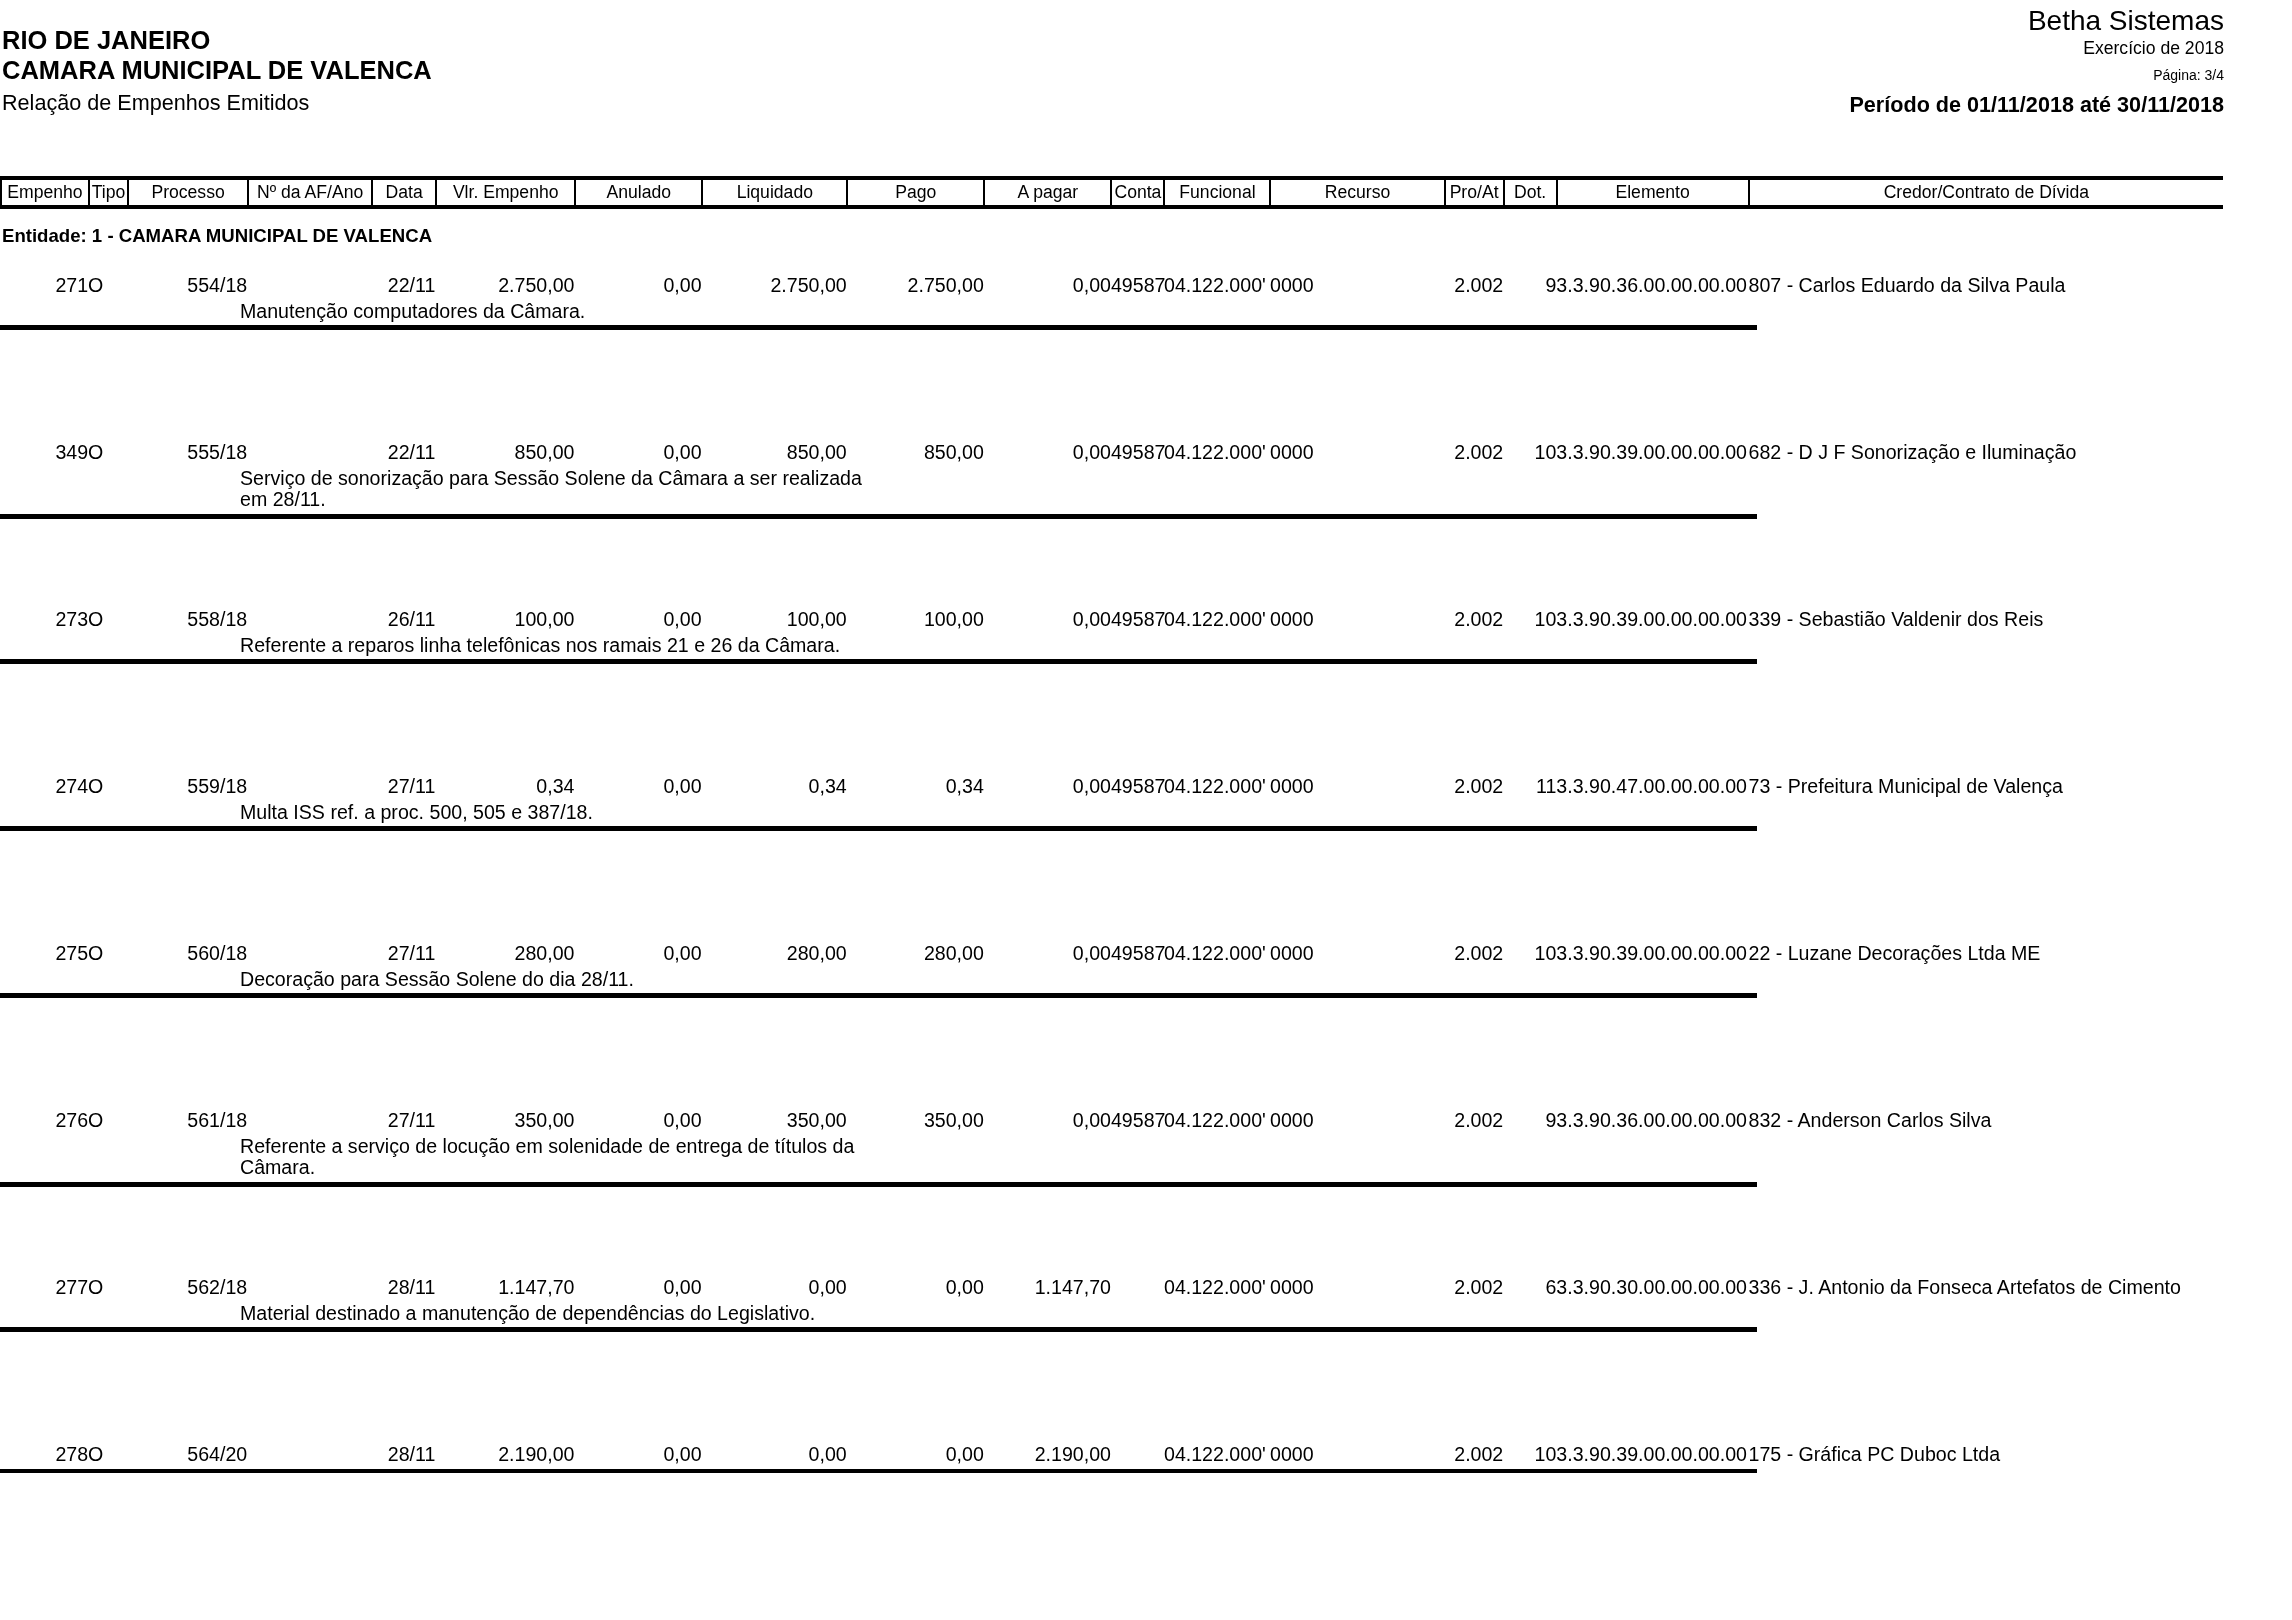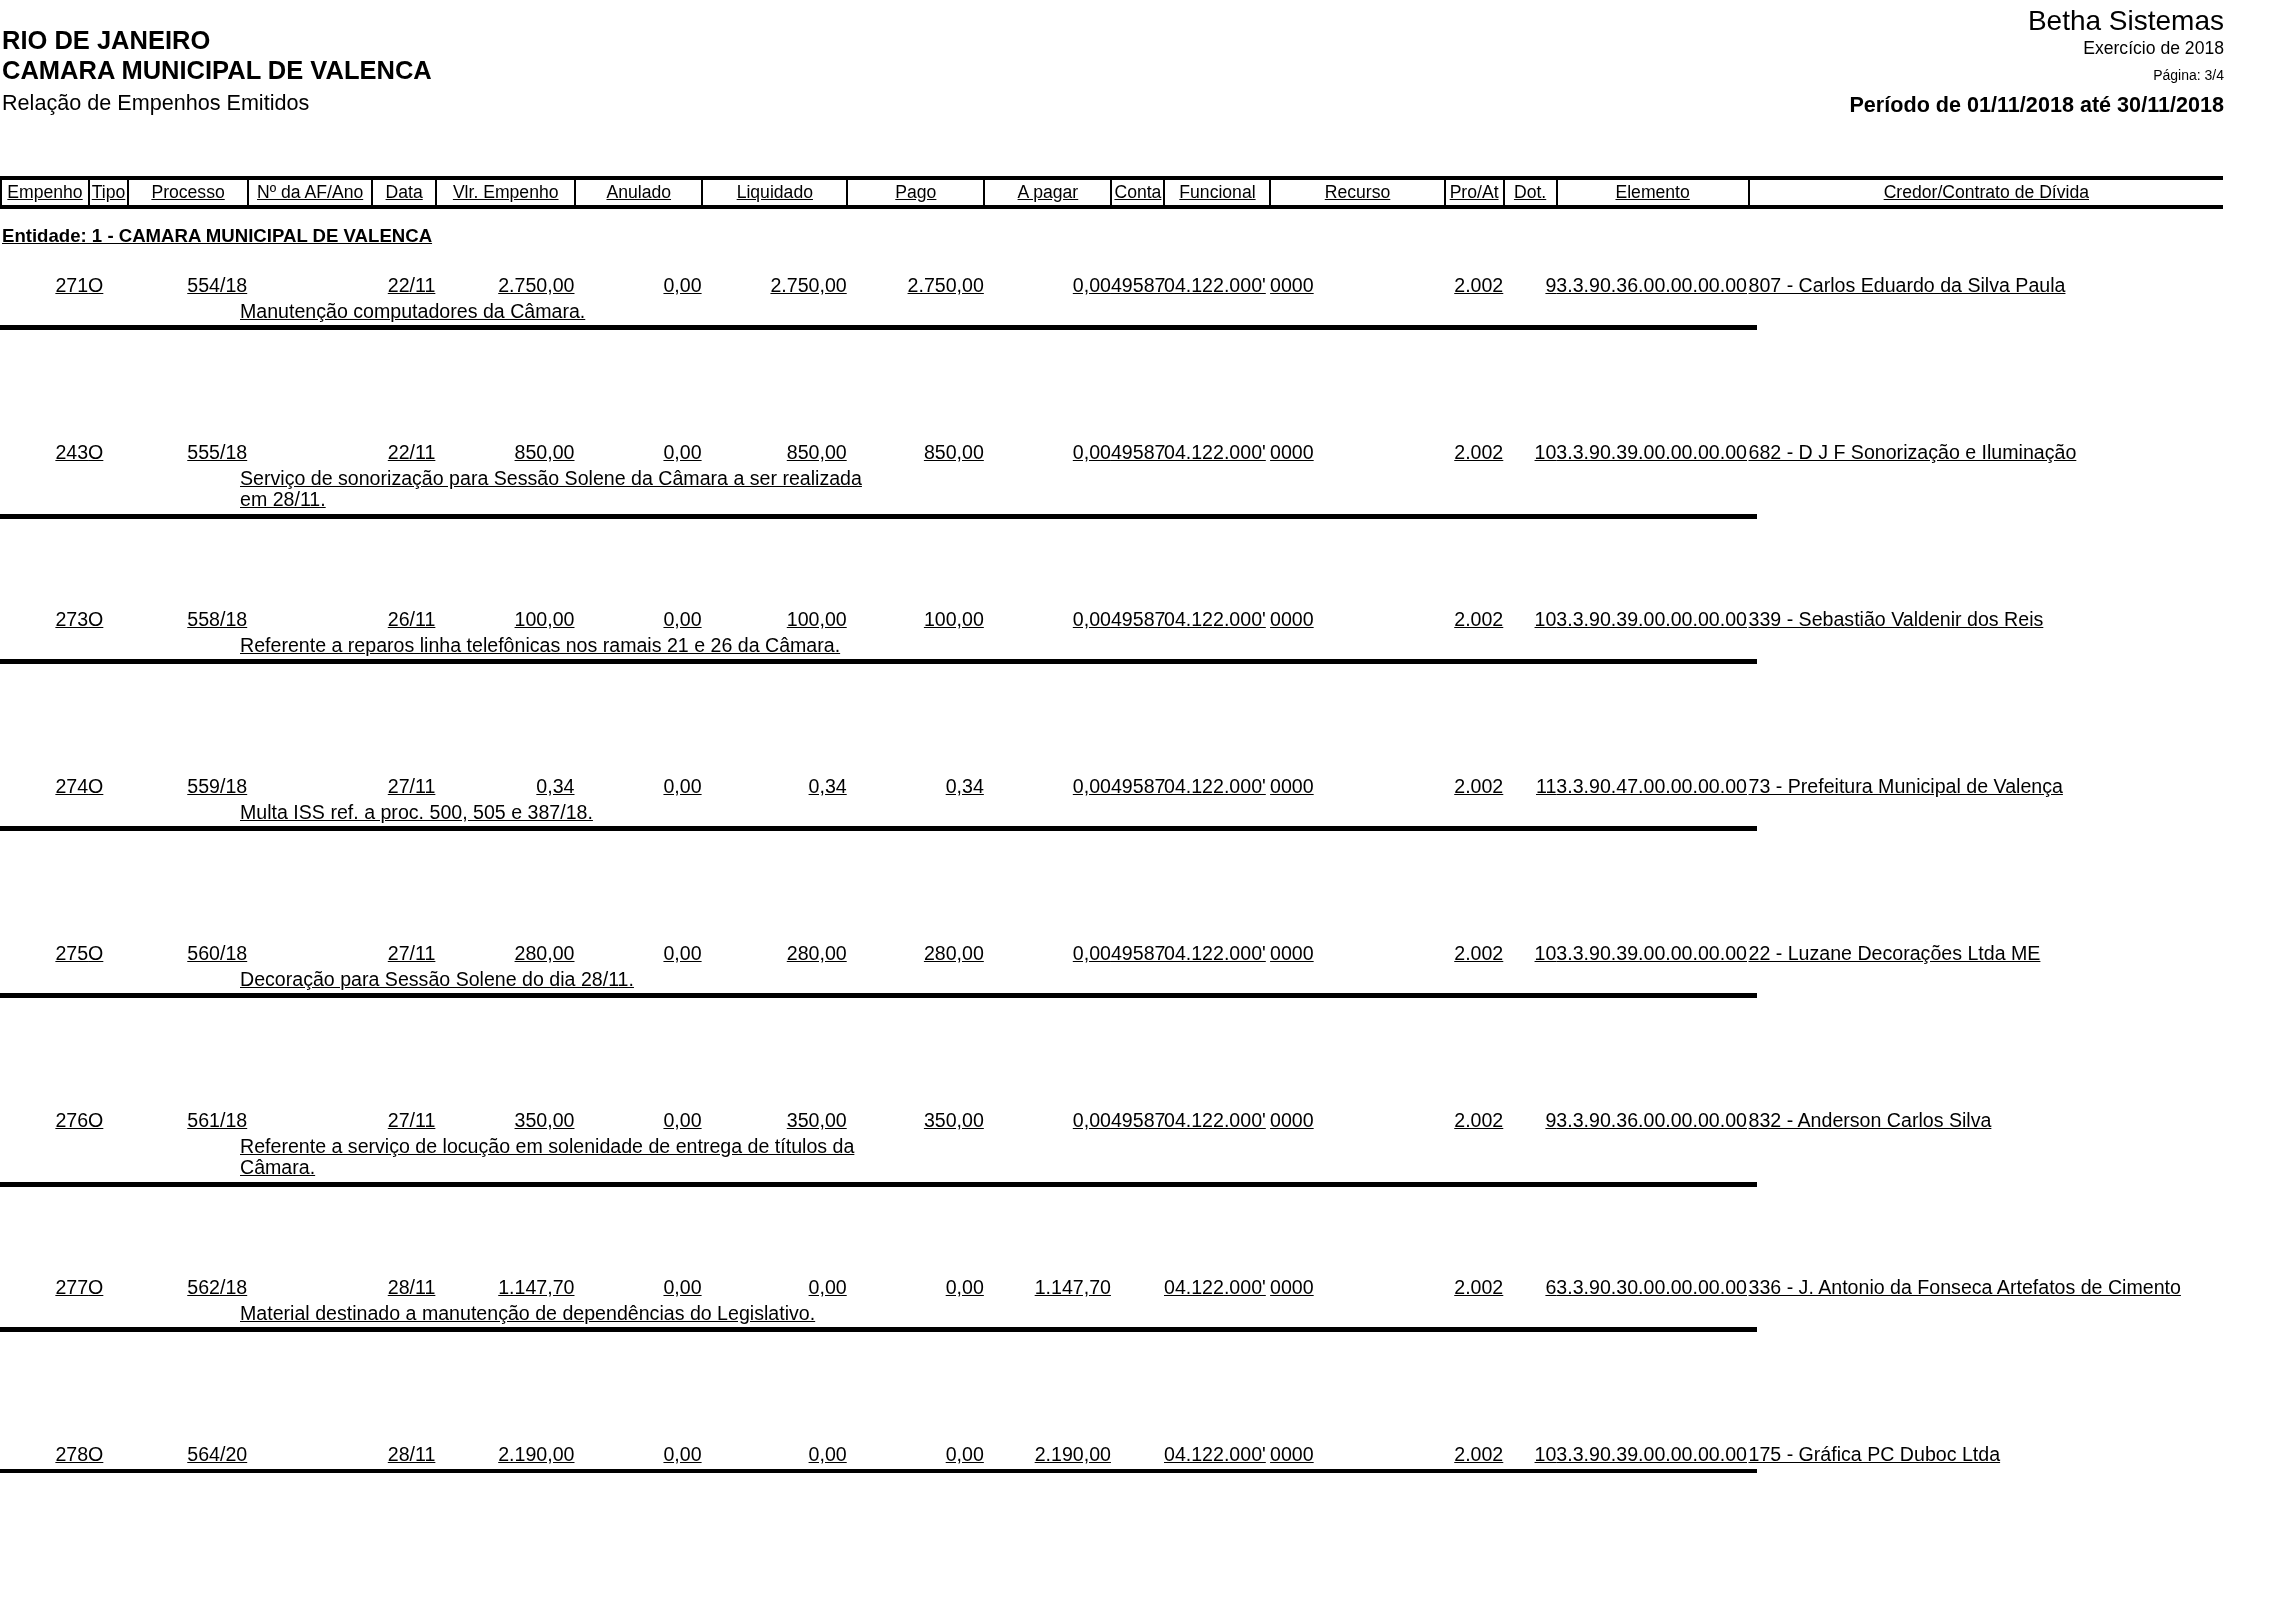"RIO DE JANEIRO" .page { text-decoration: underline -> none }
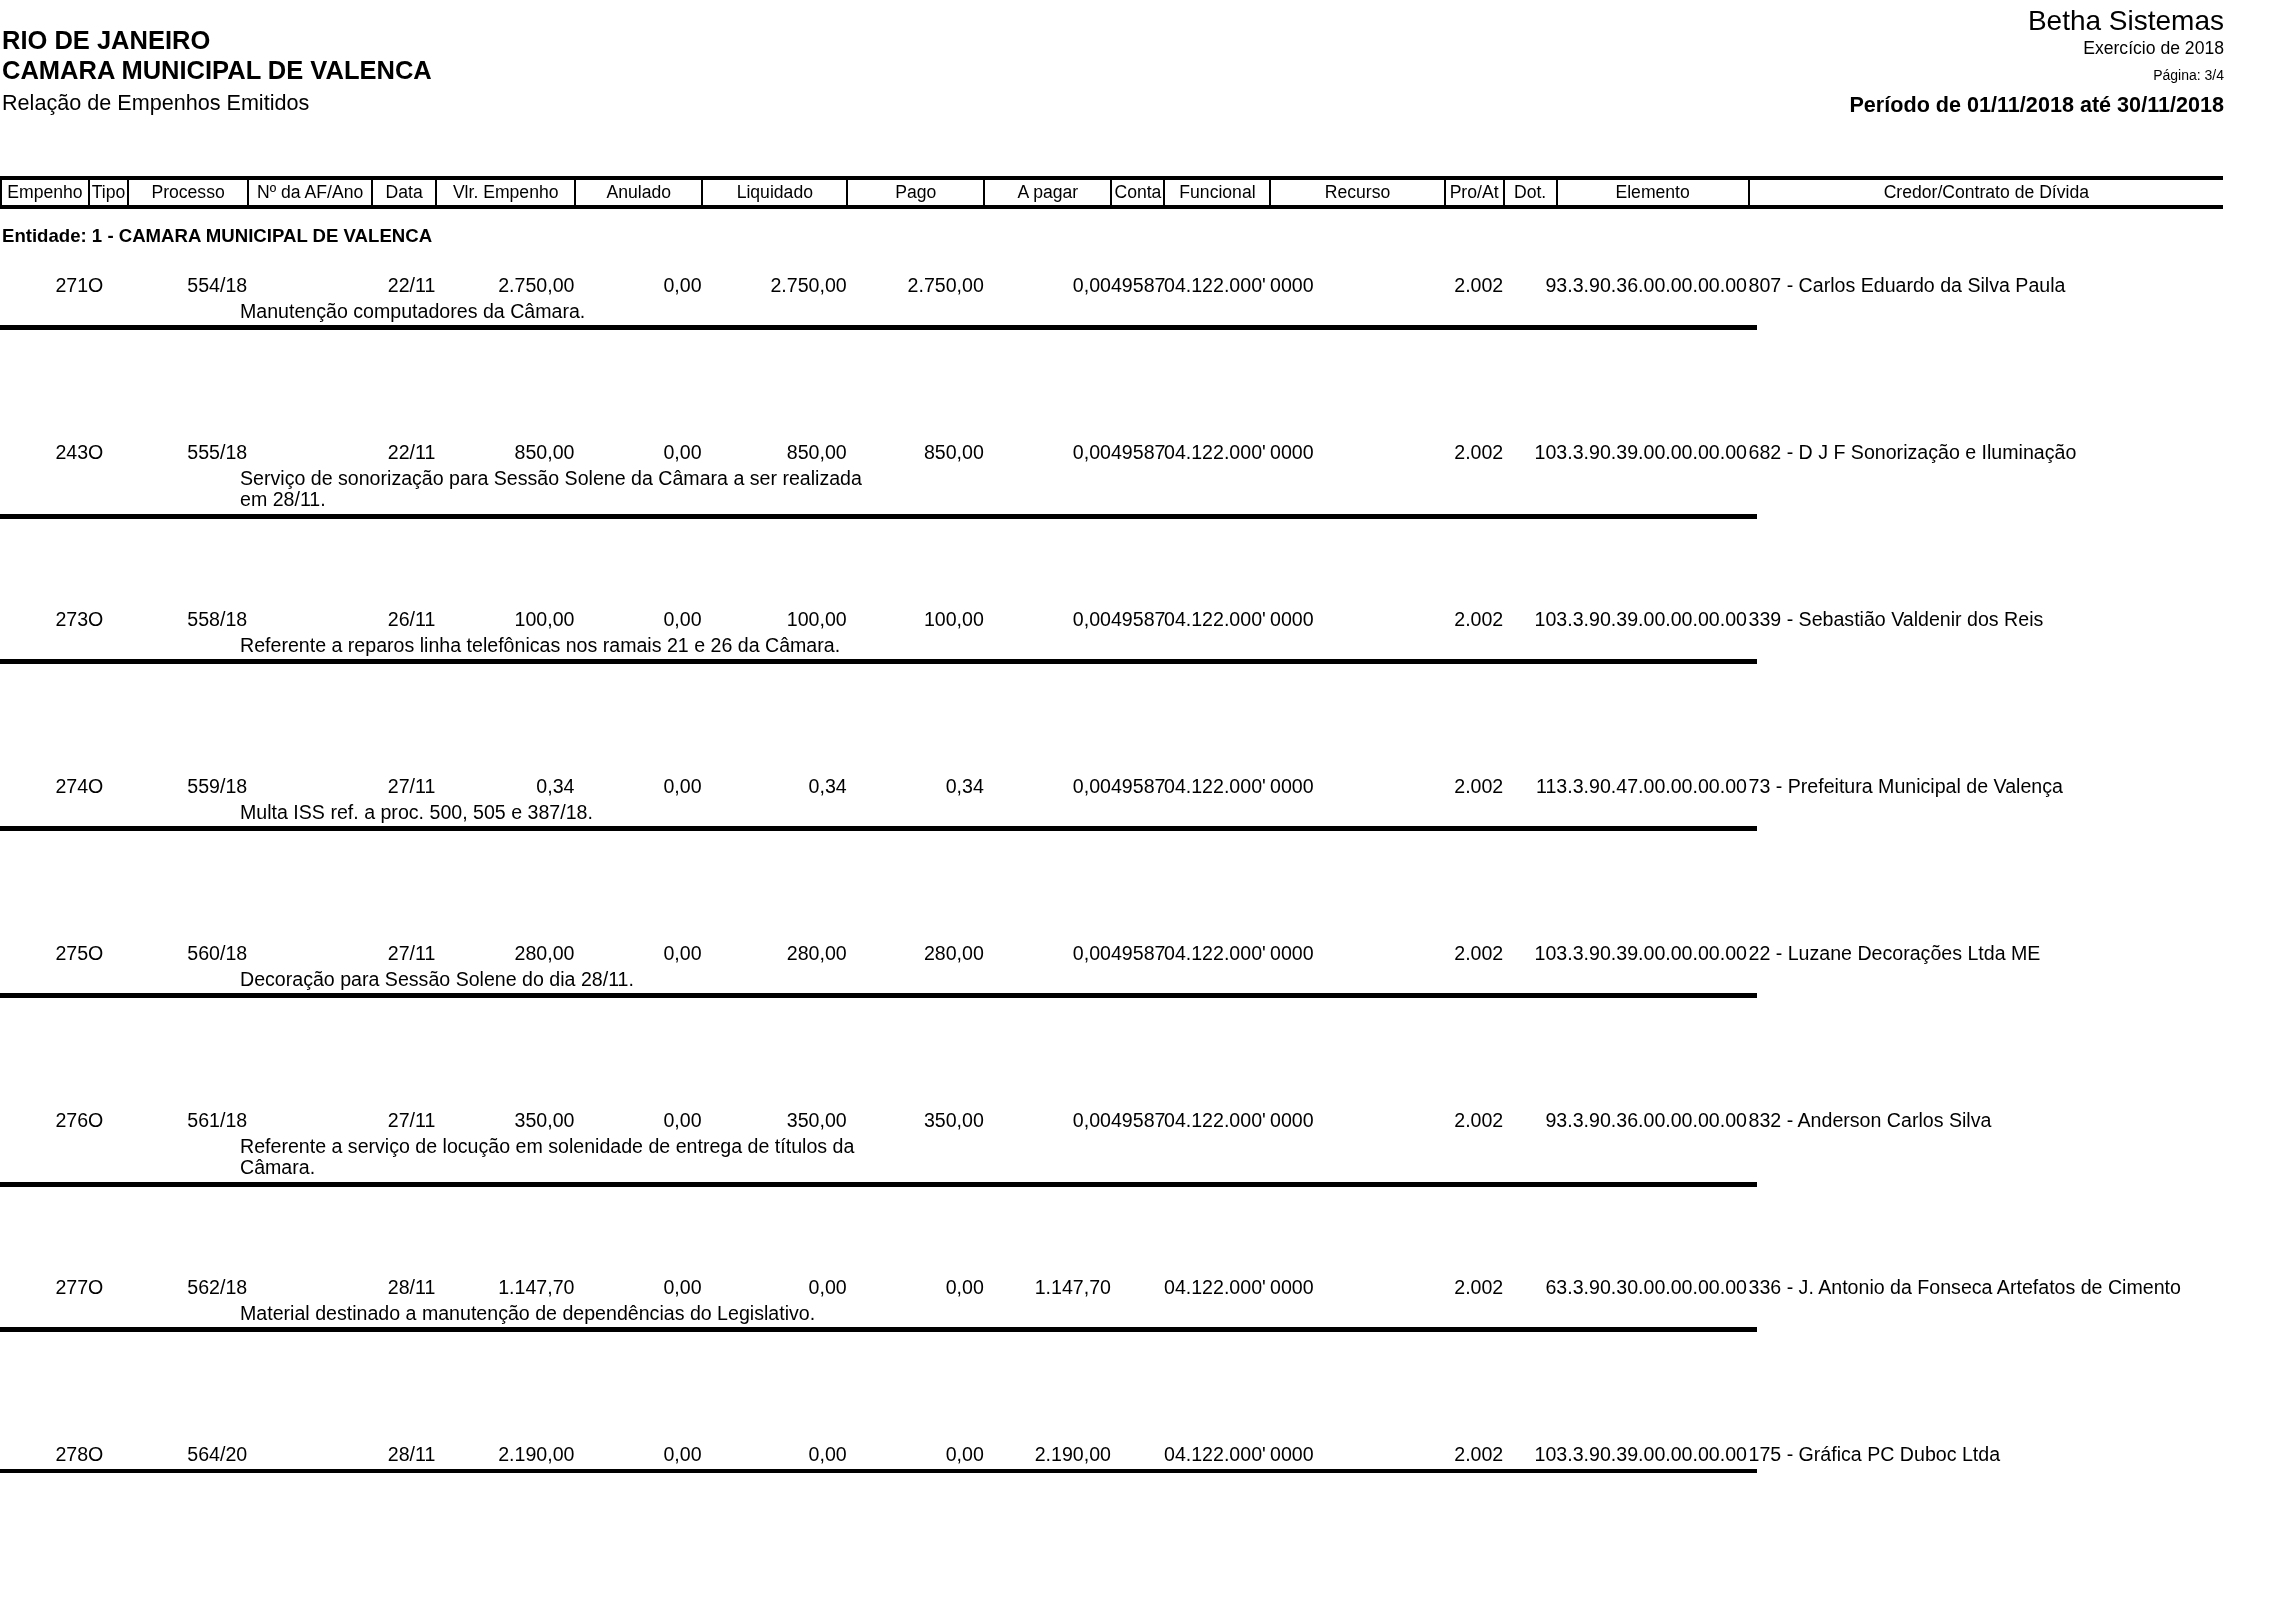"243" td.al-r { text: 243 -> 349 }
